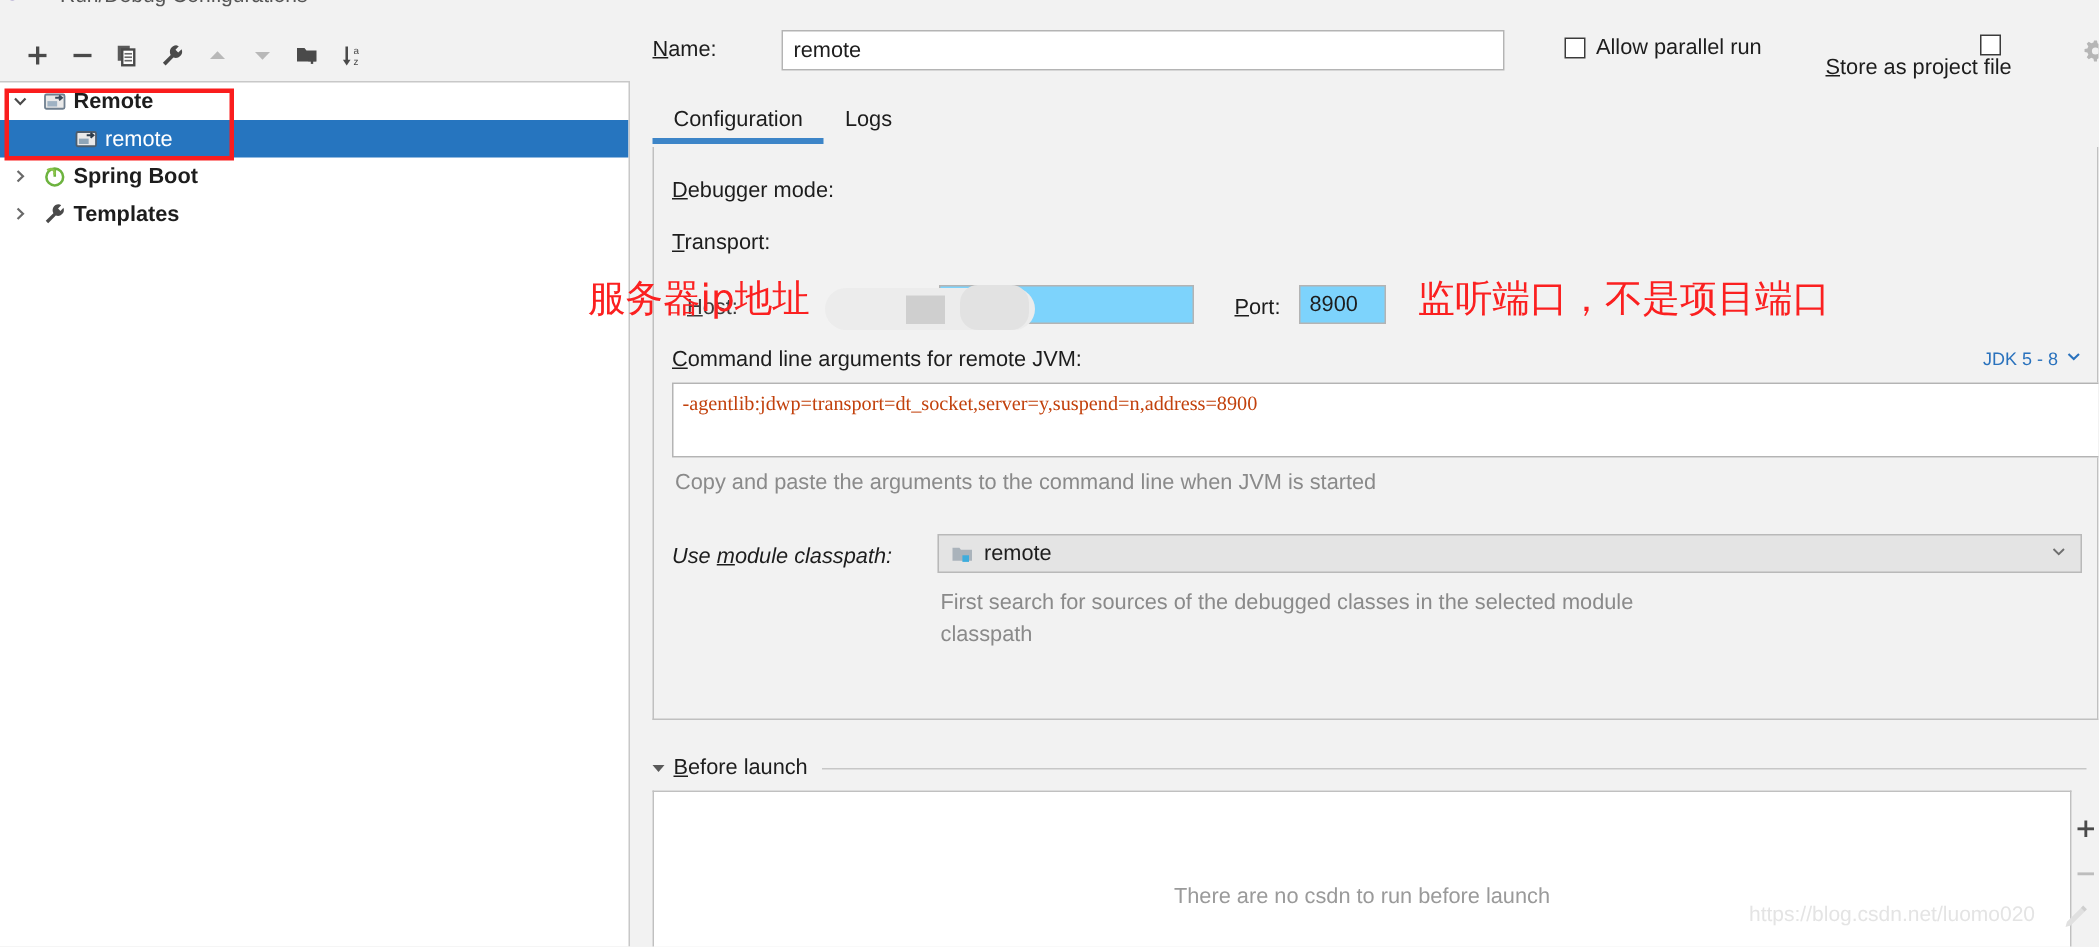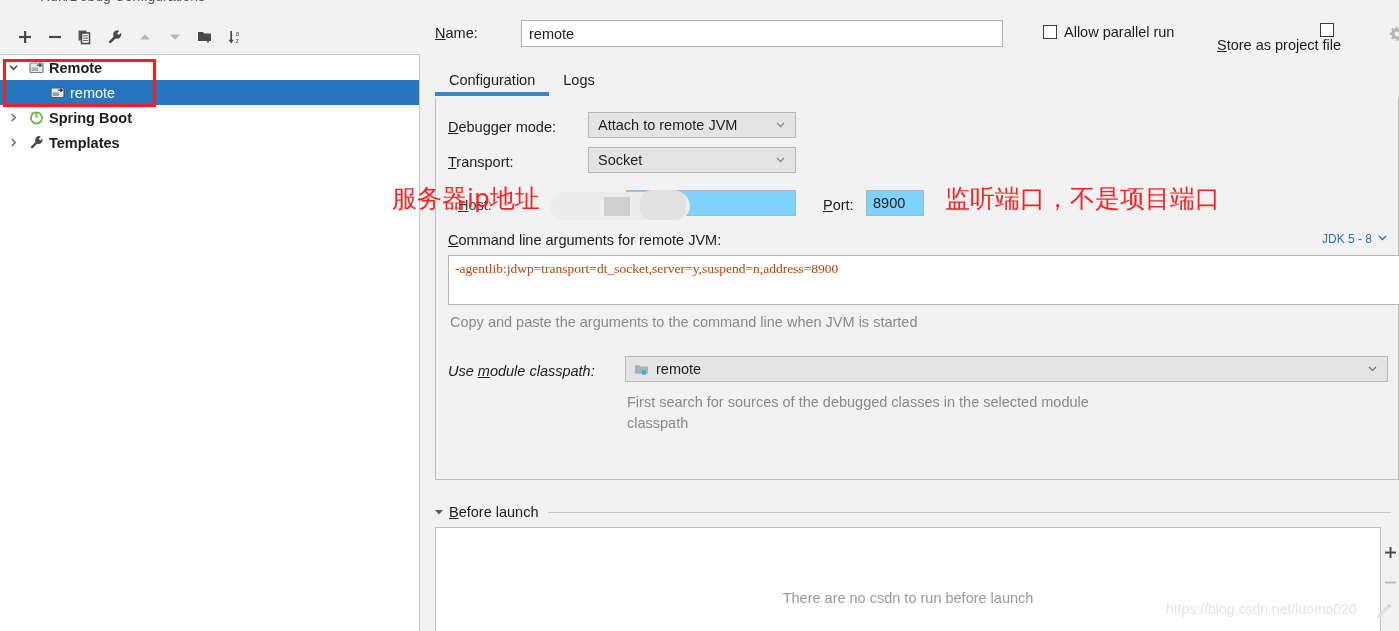"Attach to remote JVM" div.combo { html: <div> <span>Attach to remote JVM</span> <span> <svg> <path></path> </svg> </span> </div> -> none }
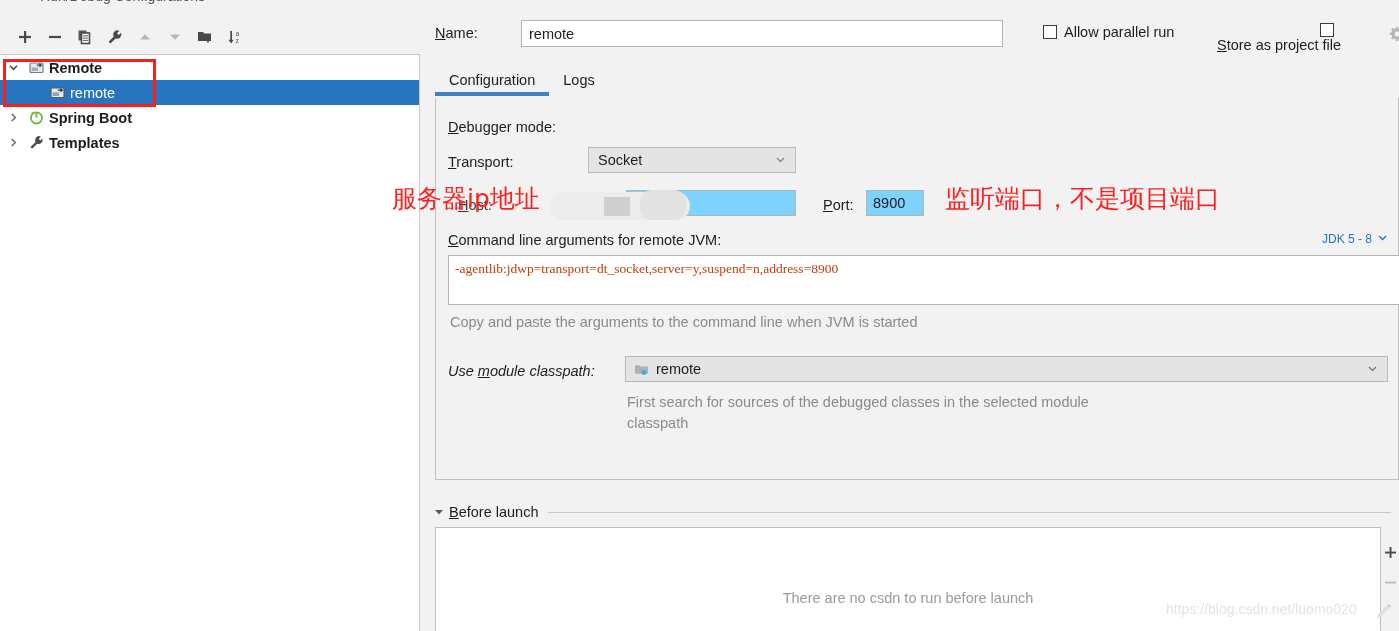"Socket" div.combo { html: <div> <span>Socket</span> <span> <svg> <path></path> </svg> </span> </div> -> none }
